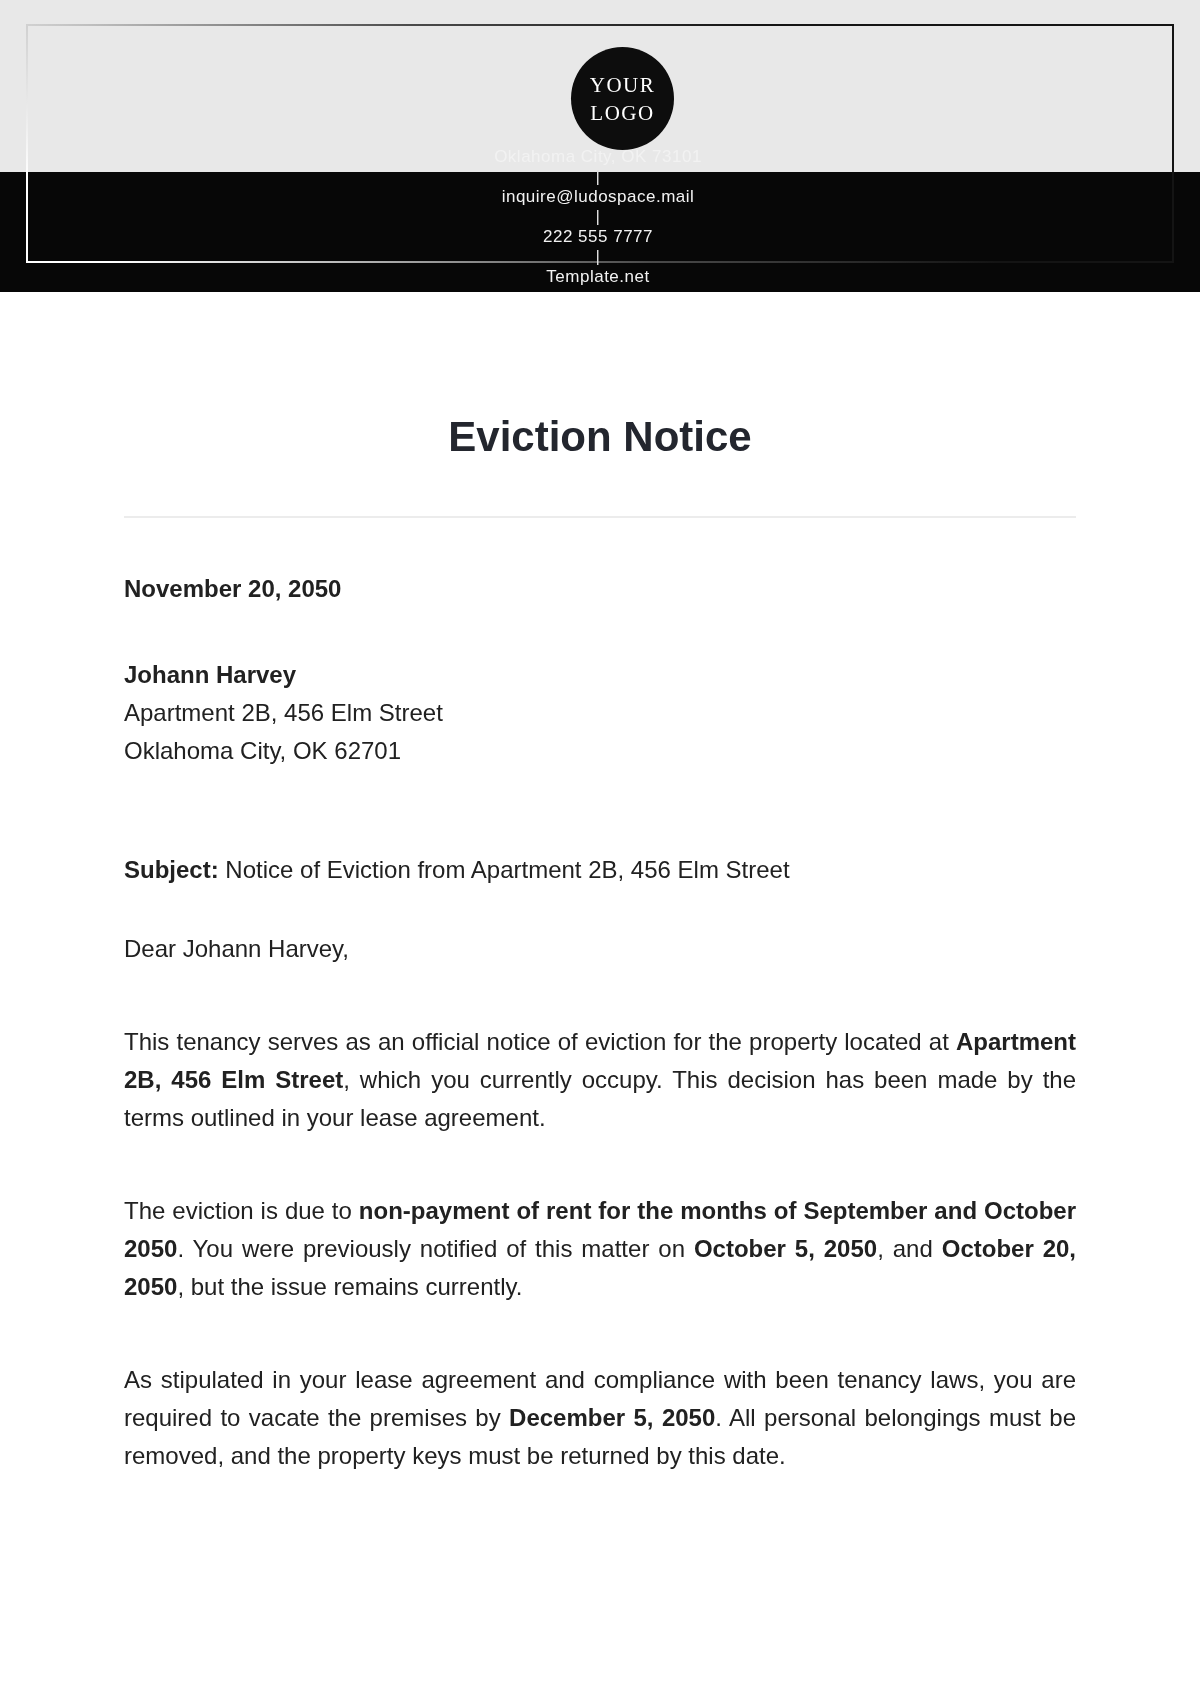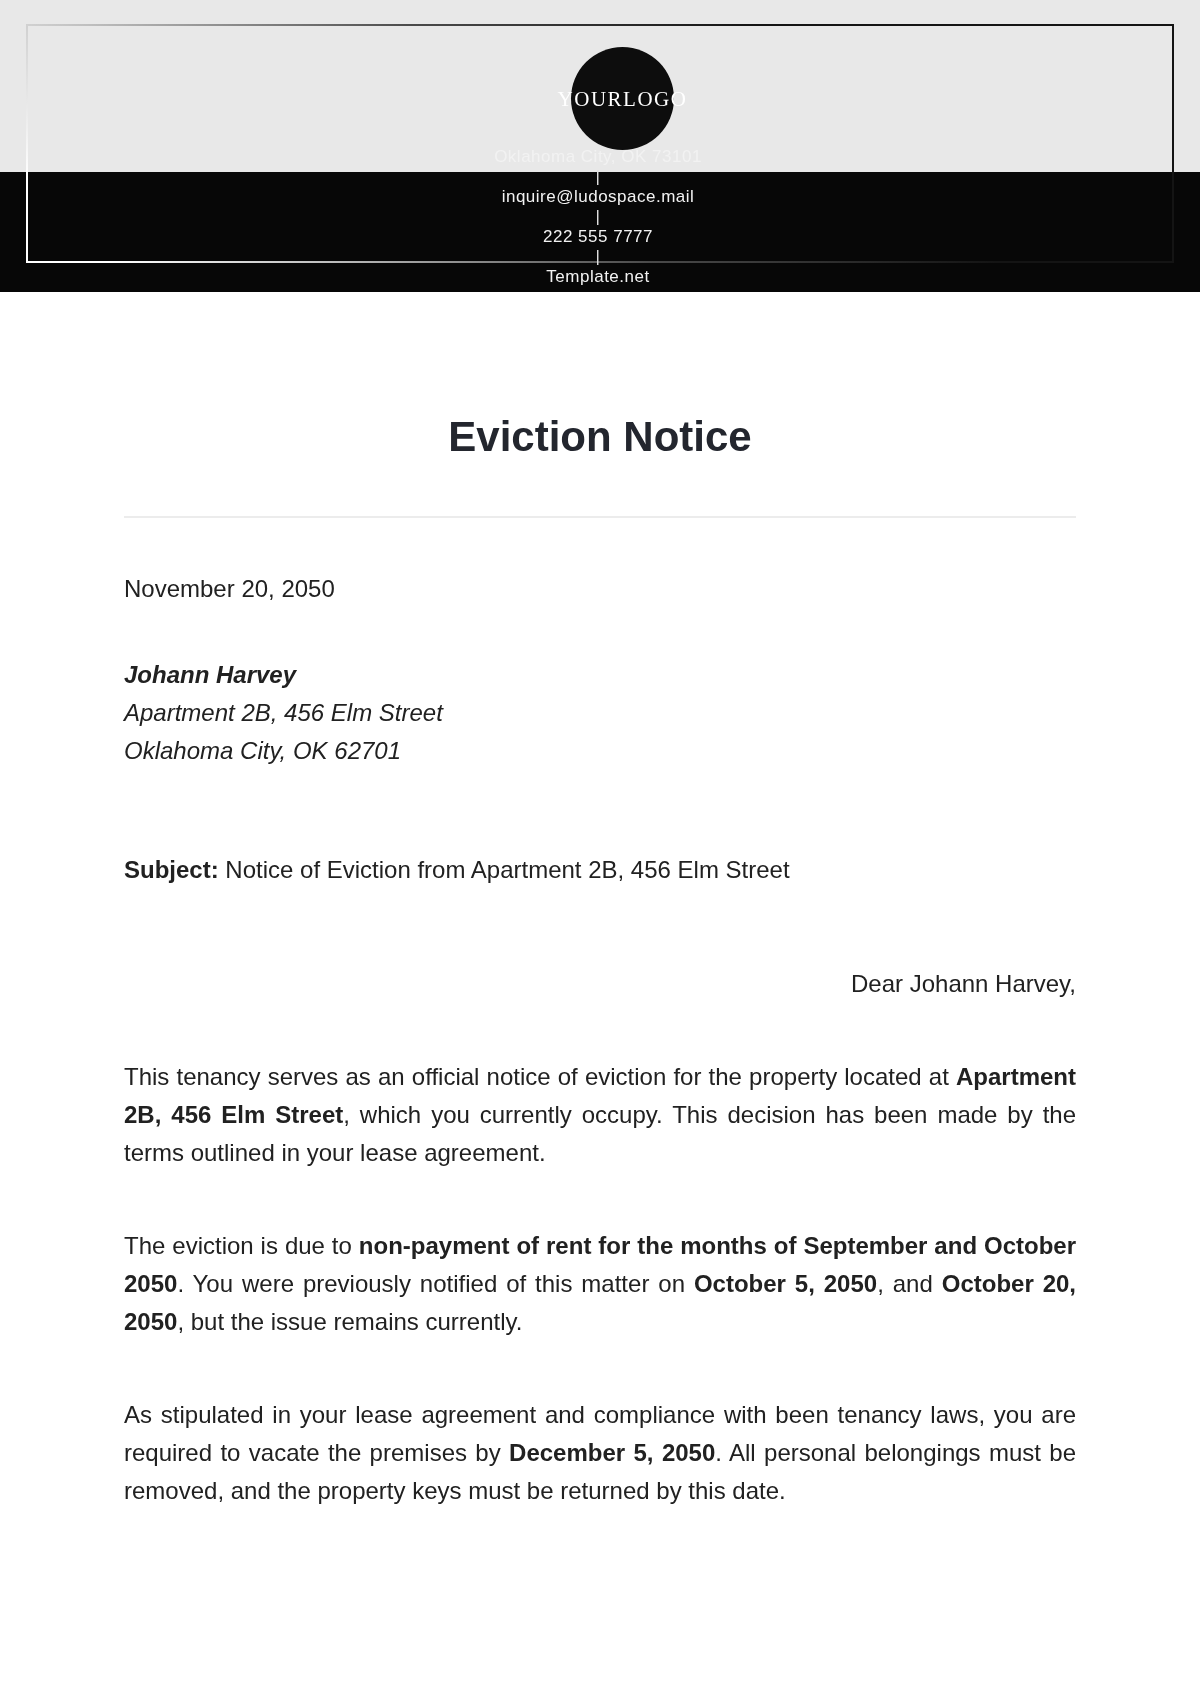"YOUR" .logo { flex-direction: row -> column }
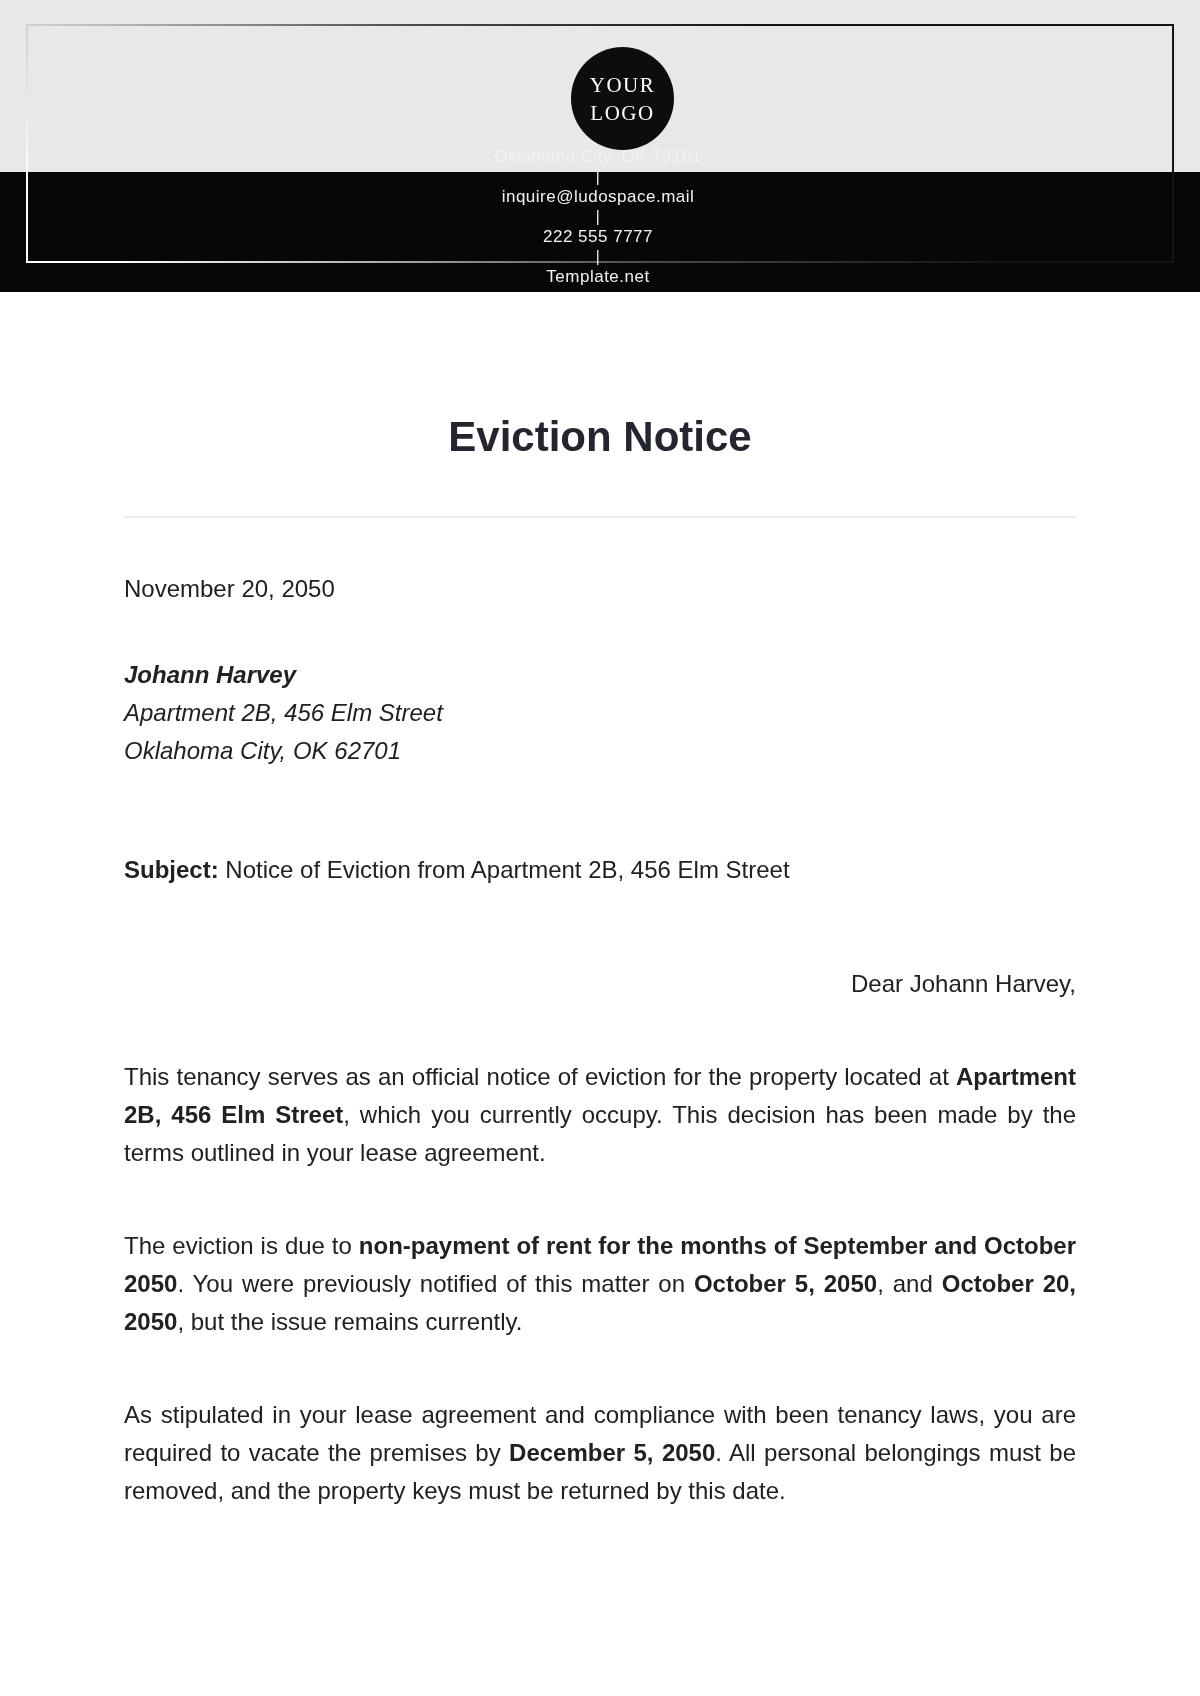"November 20, 2050" .date-line { font-weight: 400 -> 700 }
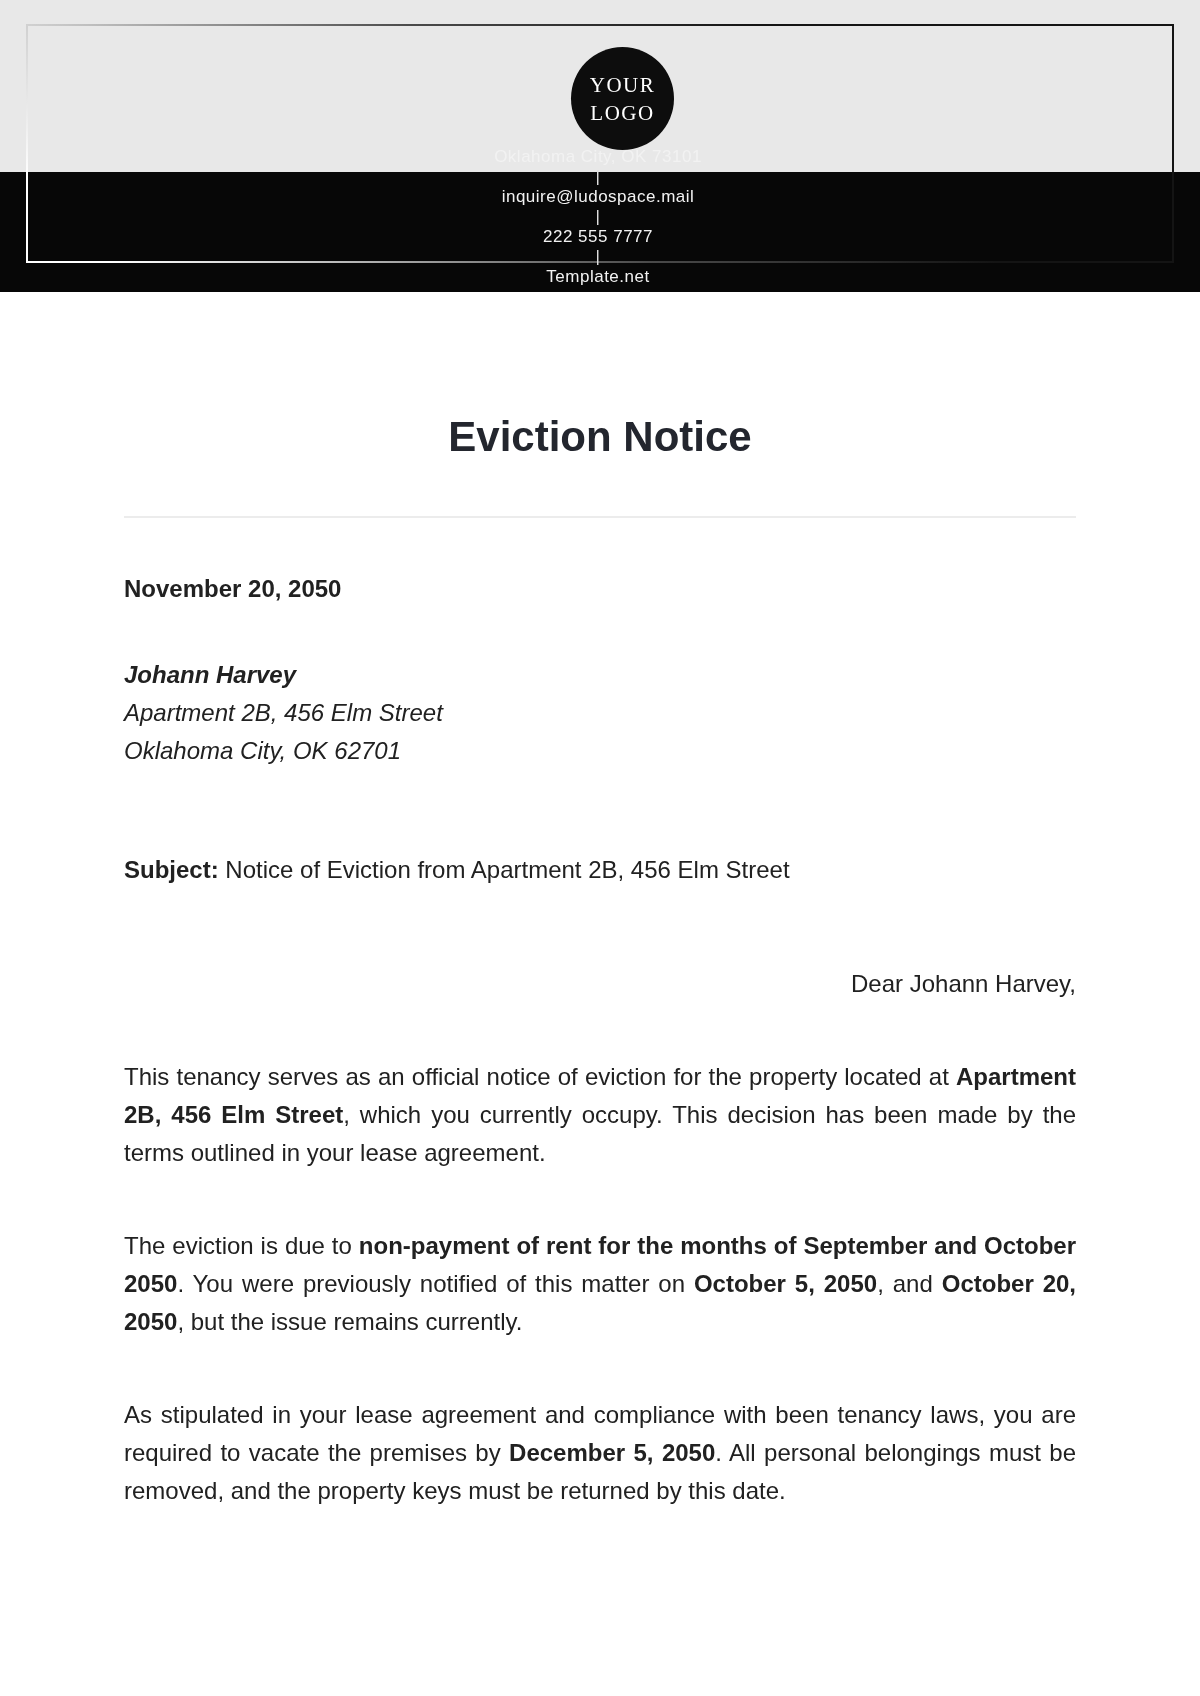"Johann Harvey" .address-block { font-style: italic -> none }
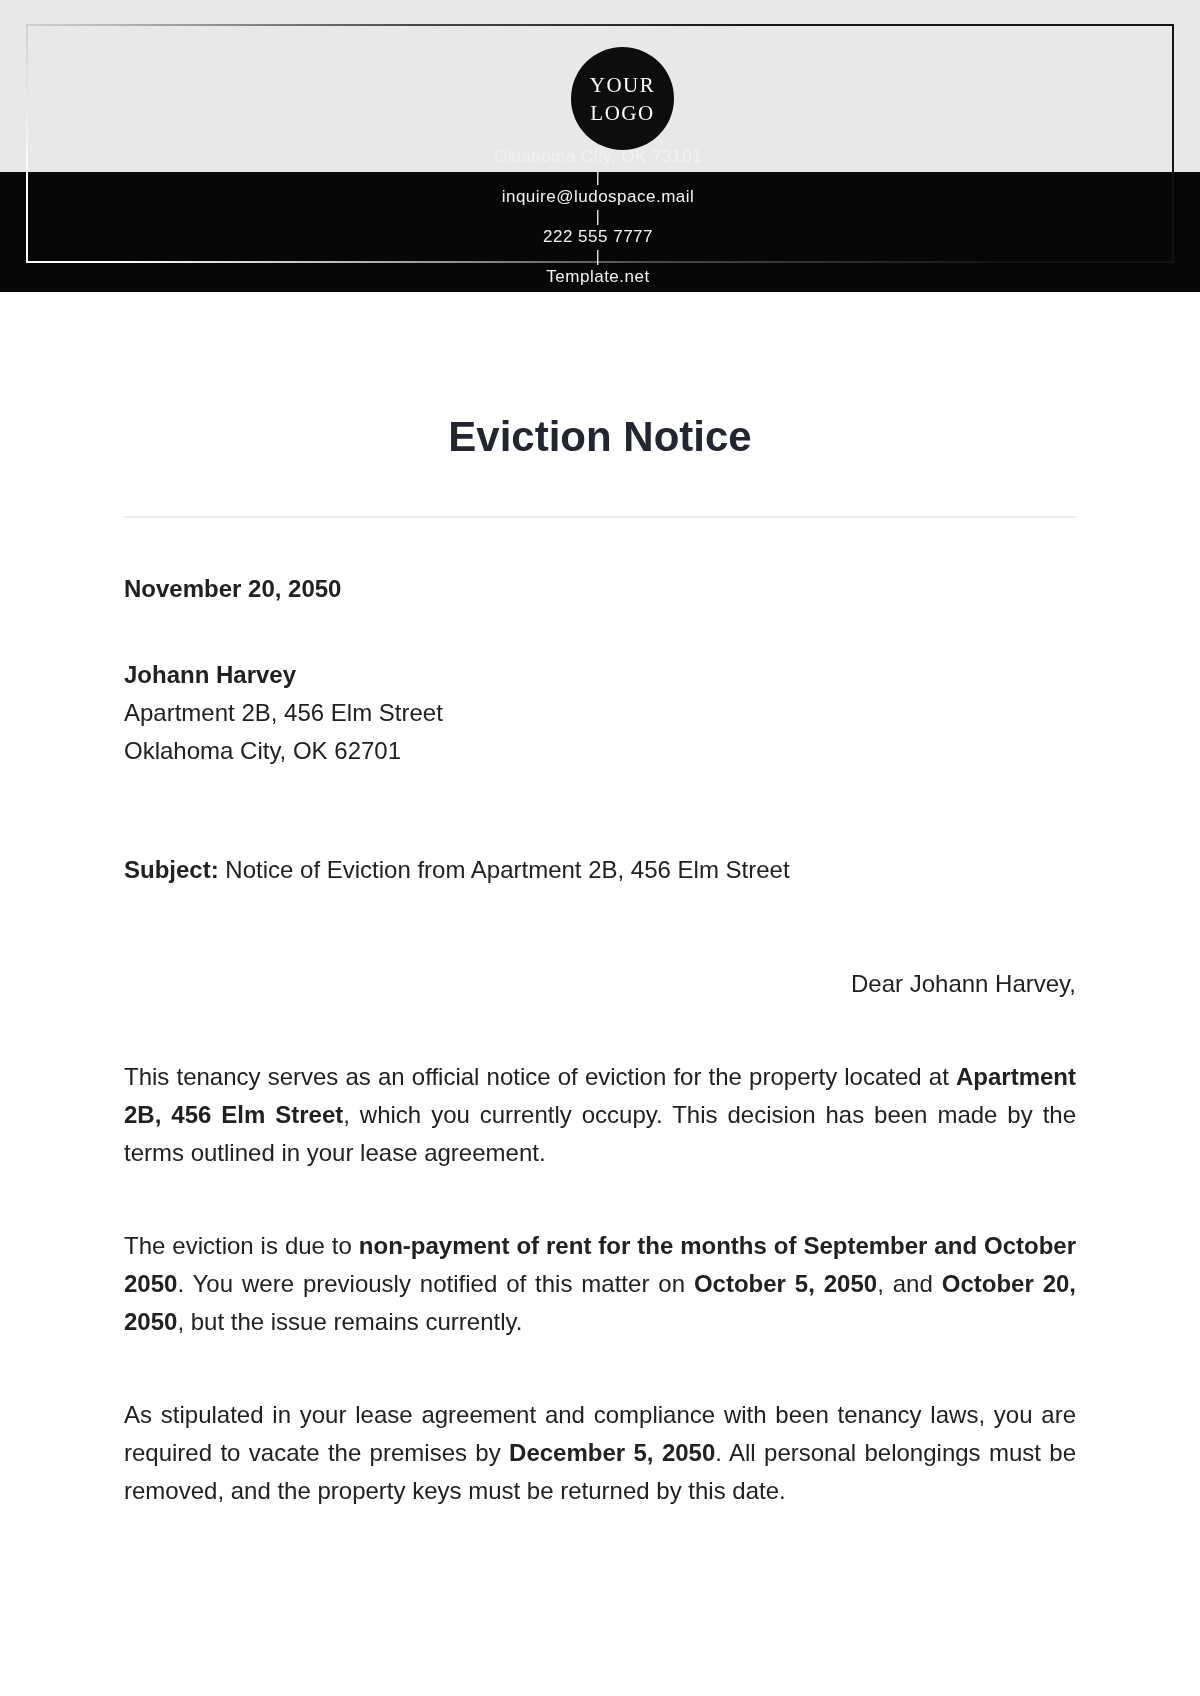"Dear Johann Harvey," .salutation { margin: 76px 0 0 -> 41px 0 0; text-align: right -> none }
